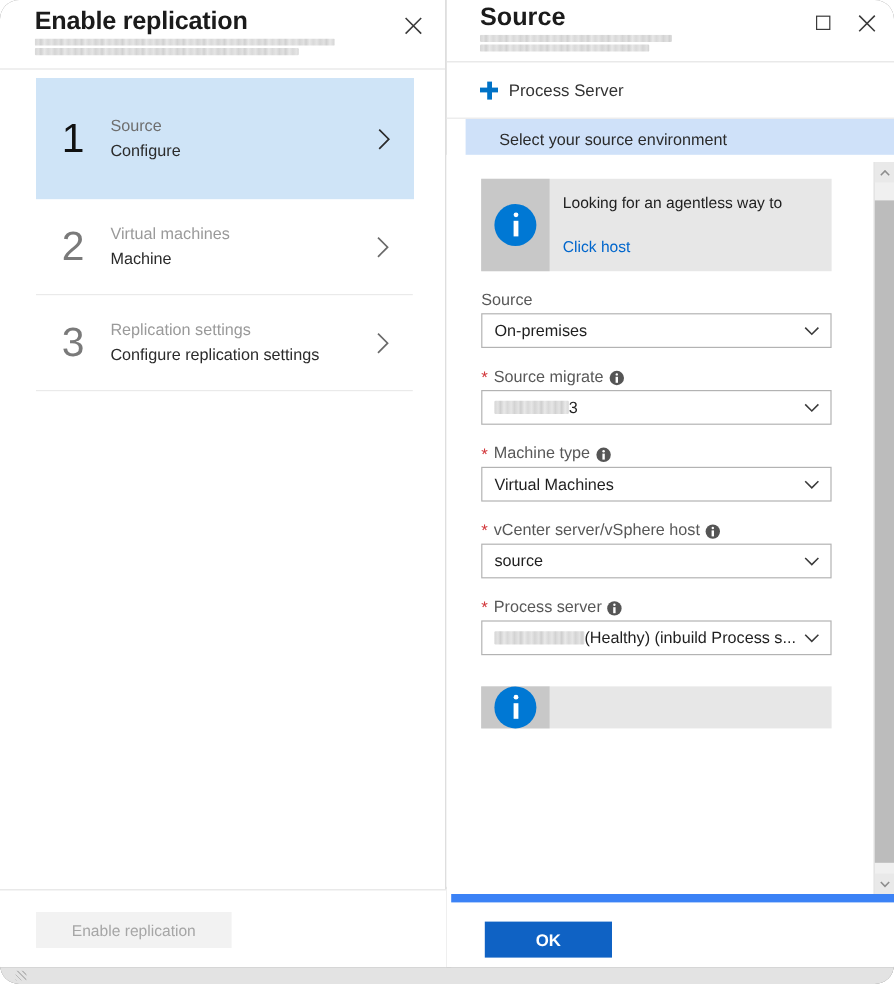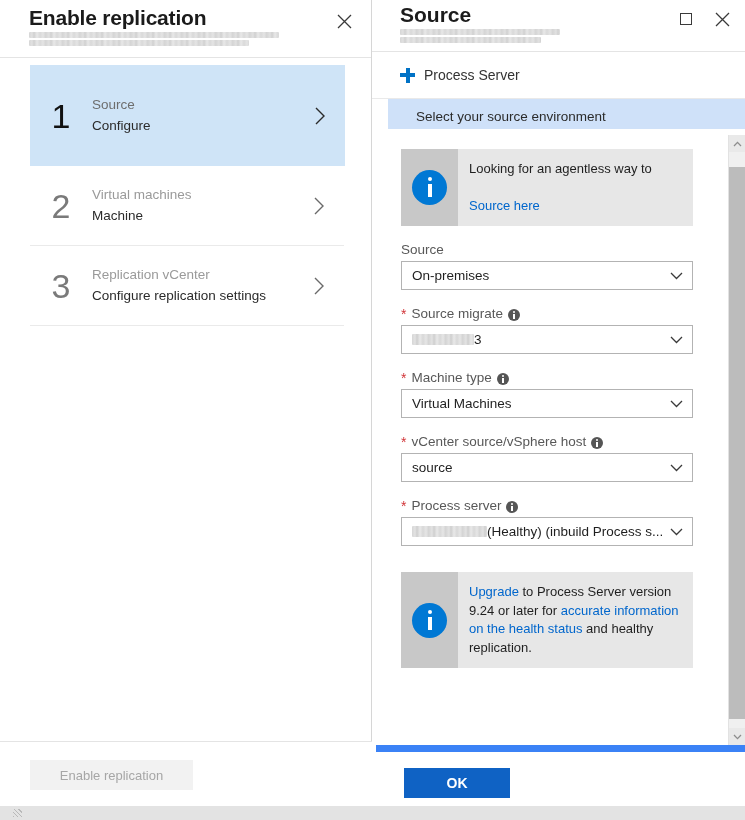"Enable replication" #app { border-radius: none -> 16px }
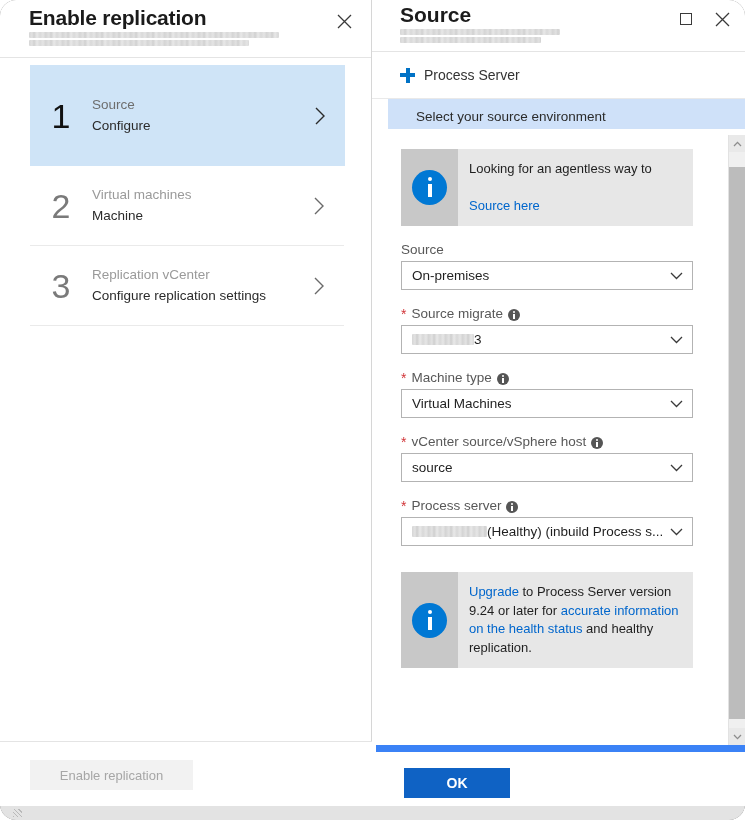"Source here" span.ilink { text: Source here -> Click host }
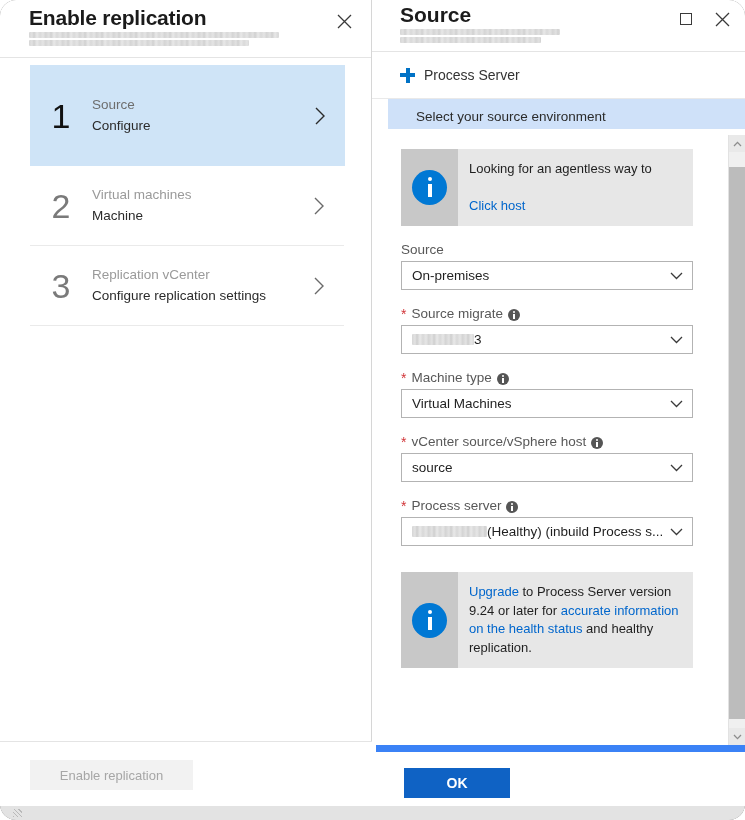"Replication vCenter" div.t1 { text: vCenter -> settings }
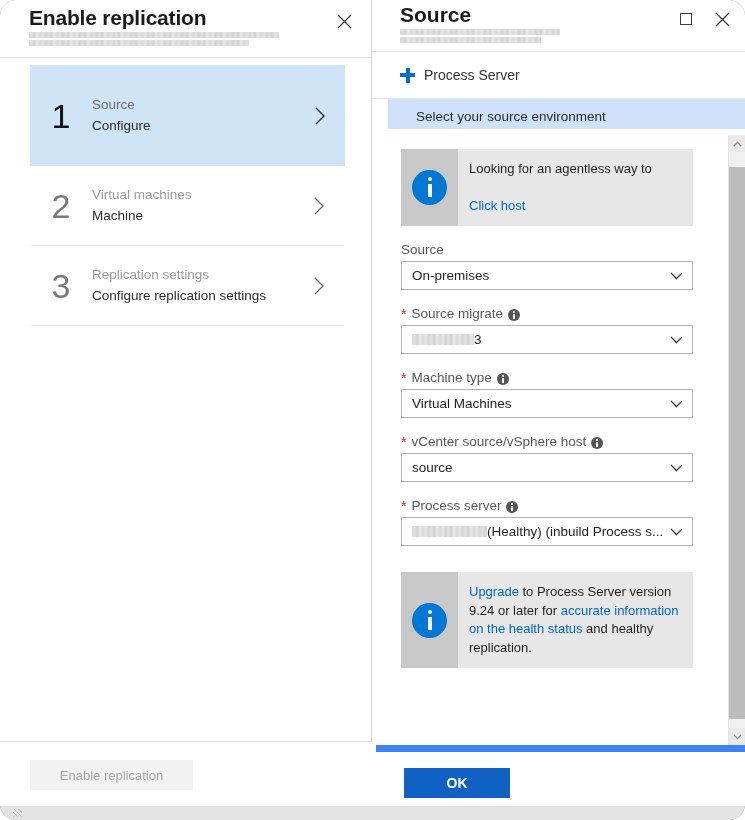"vCenter source/vSphere host" span { text: source/vSphere -> server/vSphere }
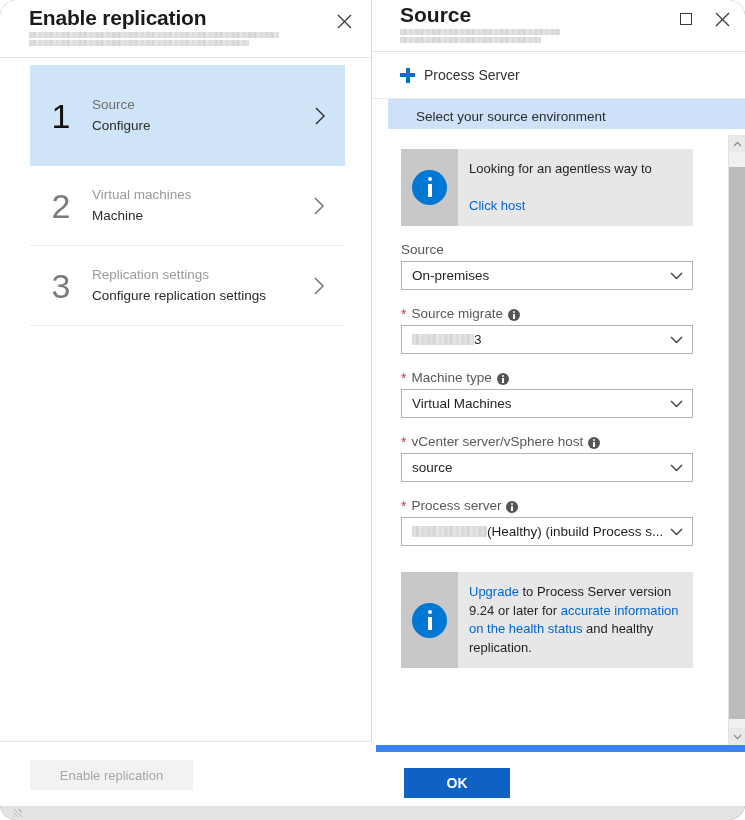"Upgrade to Process Server version" div.ibody { html: <div> <span>Upgrade</span><span> to Process Server version 9.24 or later for </span><span>accurate information on the health status</span><span> and healthy replication.</span> </div> -> none }
